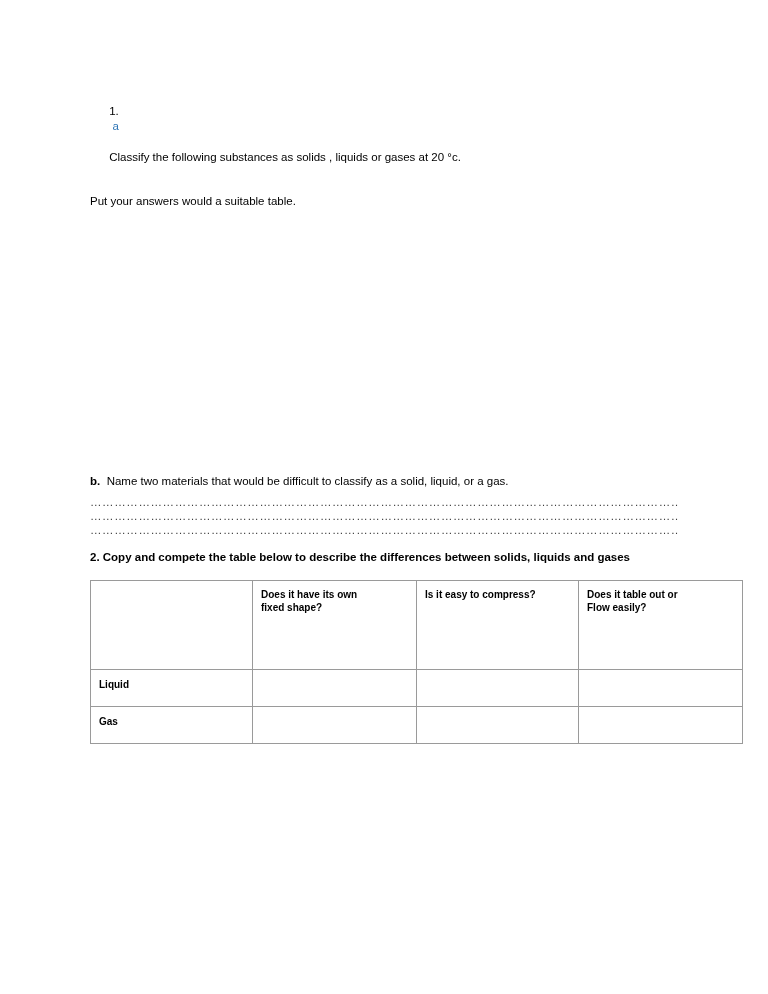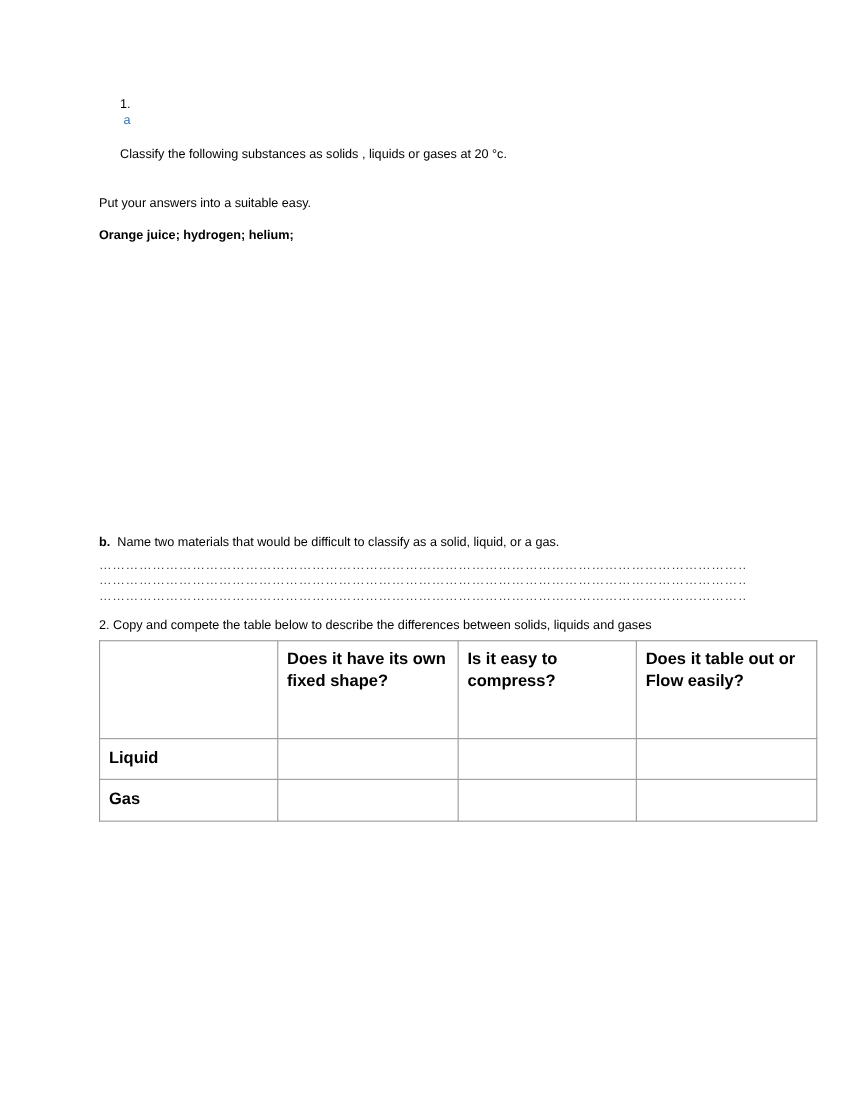"1. a Classify the following" .content { top: 72px -> 88px }
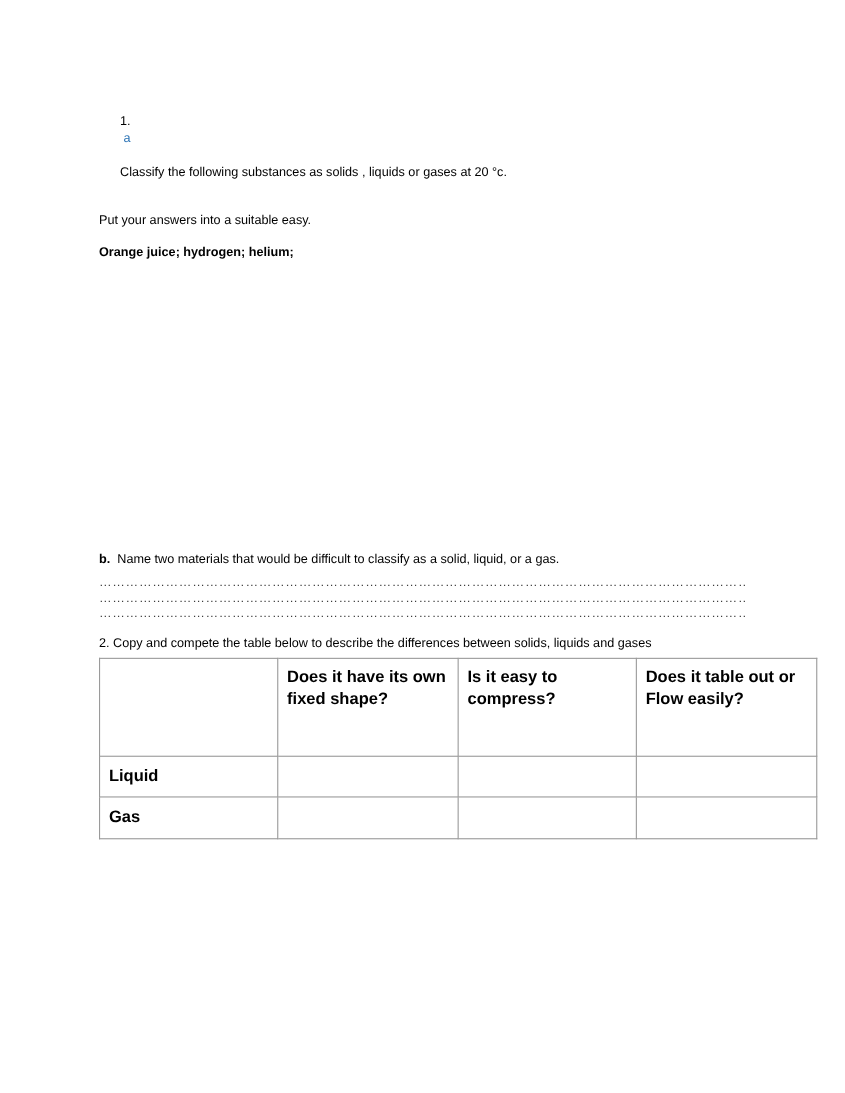"Put your answers into a" div.q-line { text: into a suitable easy -> would a suitable table }
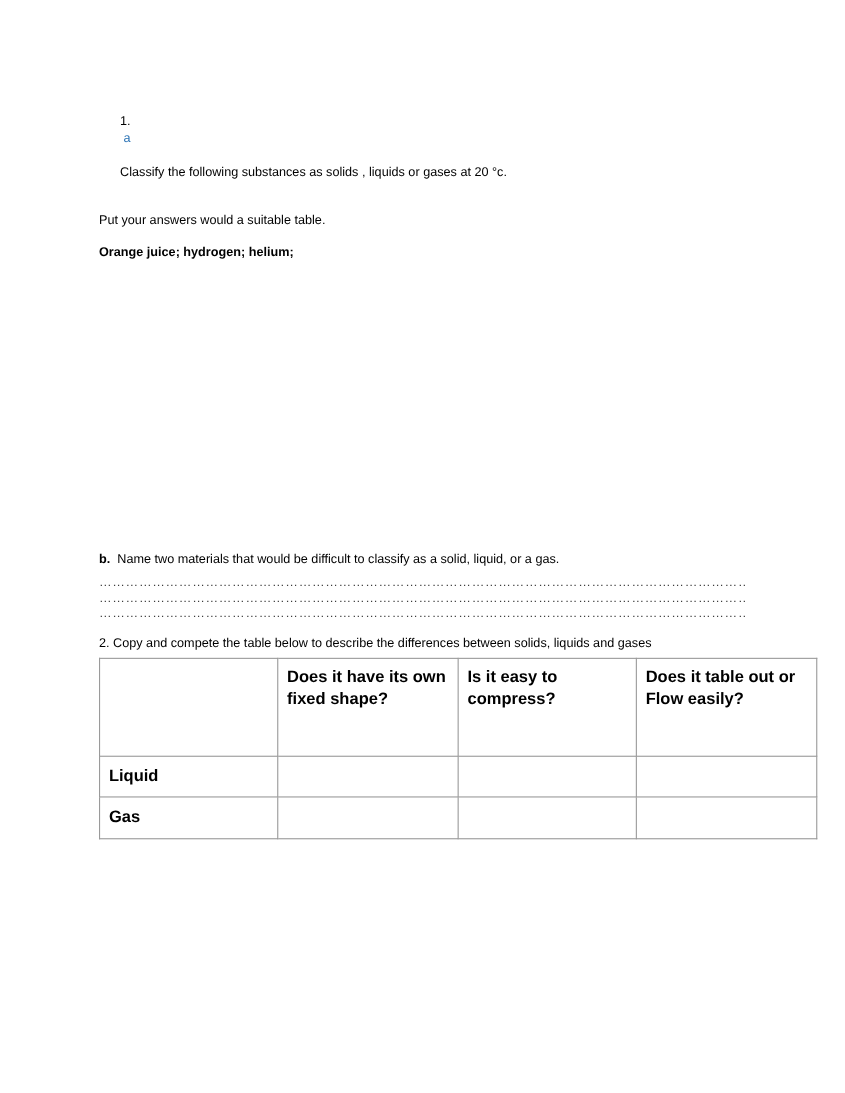"Orange juice; hydrogen; helium;" div.q-line { html: <div>Orange juice; hydrogen; helium;</div> -> none }
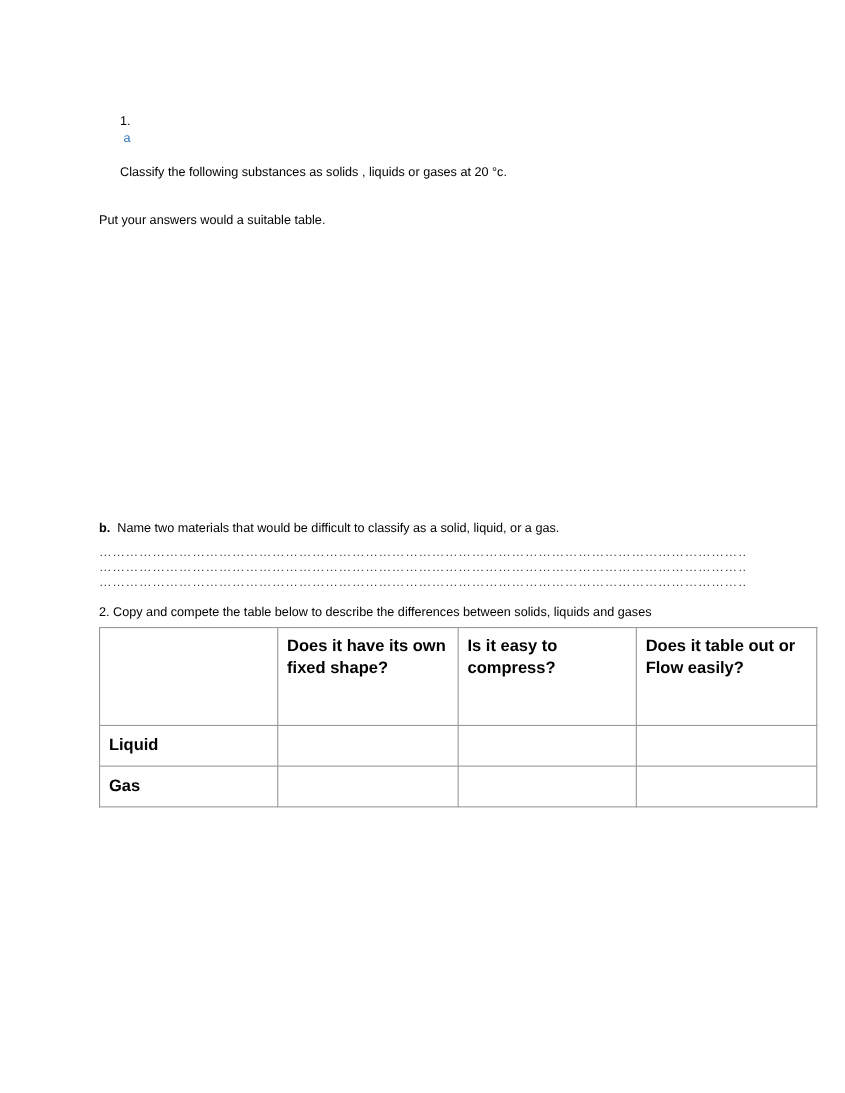"2. Copy and compete the" .q2-line { font-weight: none -> bold; margin-bottom: 7px -> 17px }
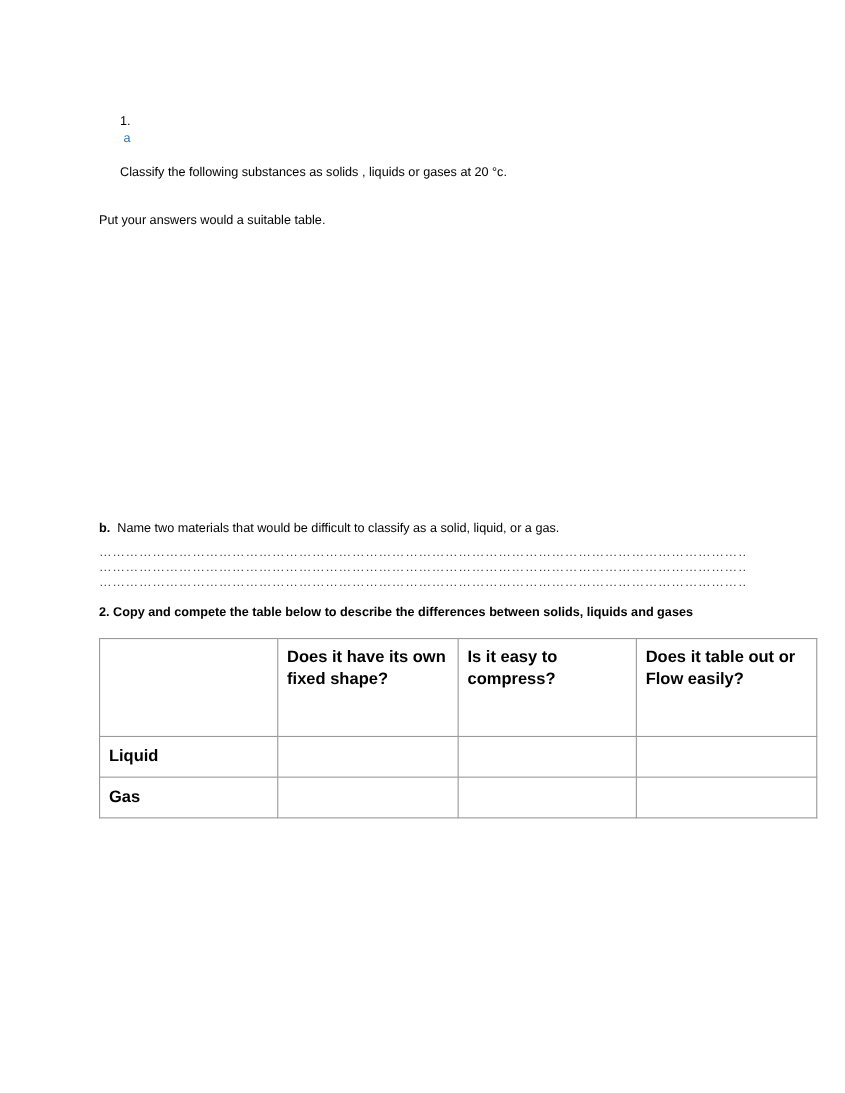"Does it have its own" table.diff-table td { font-size: 15px -> 10px }
